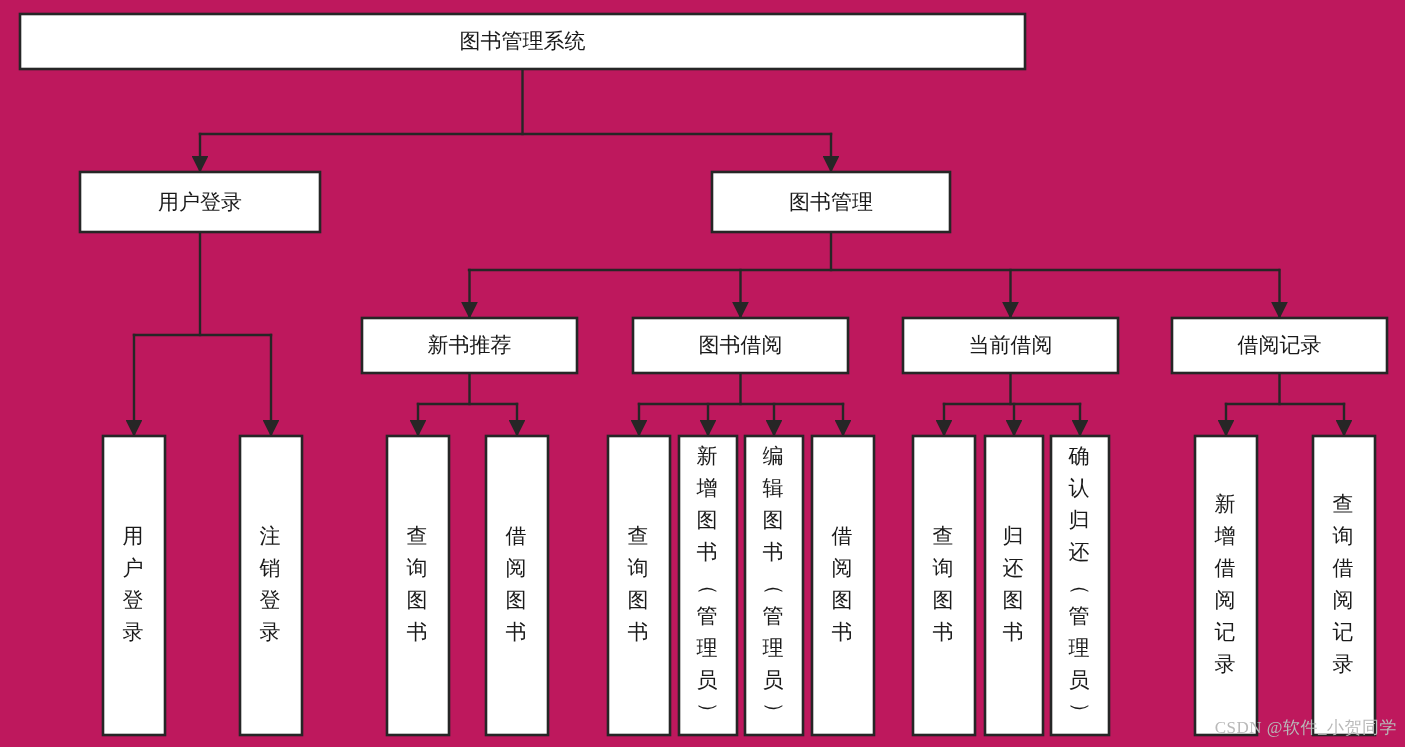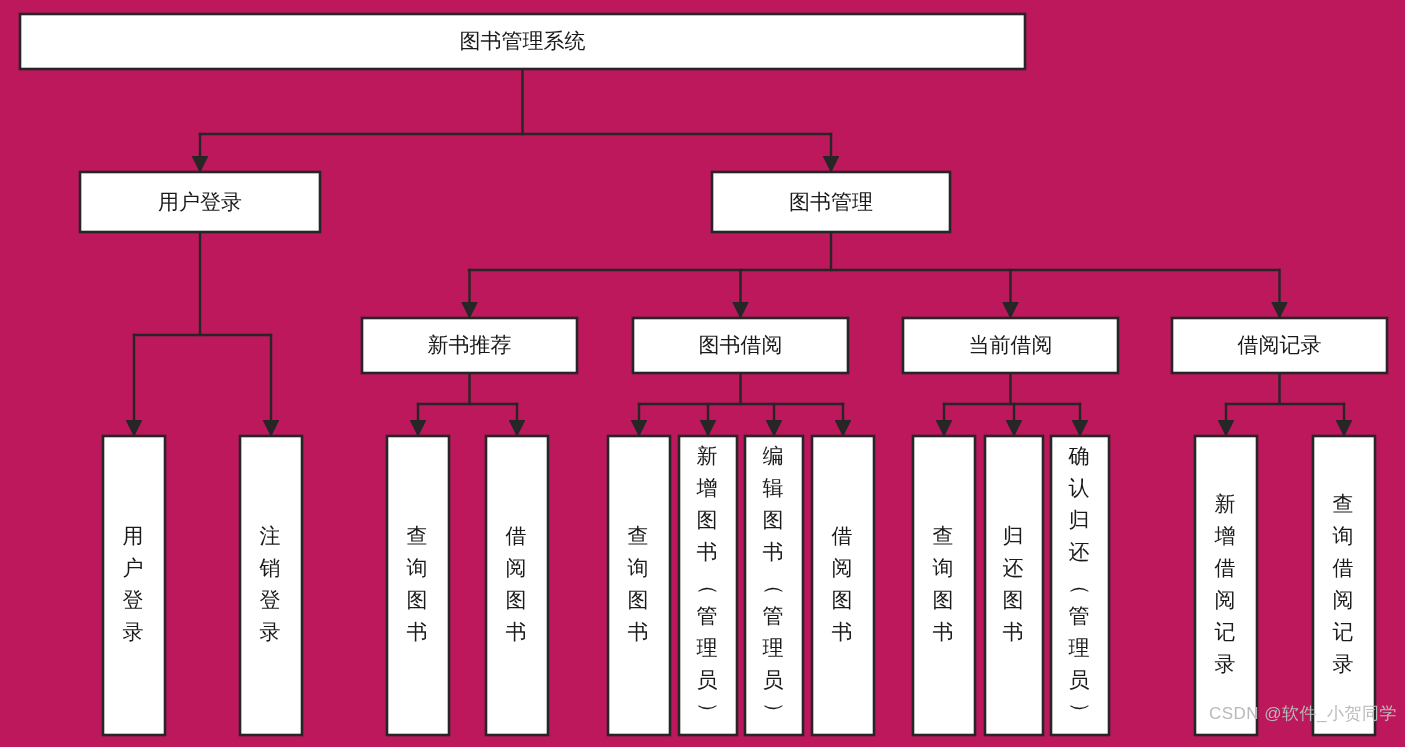"CSDN @软件_小贺同学" .watermark { bottom: 22px -> 8px; font-family: Liberation Sans, sans-serif -> Liberation Serif, serif }
